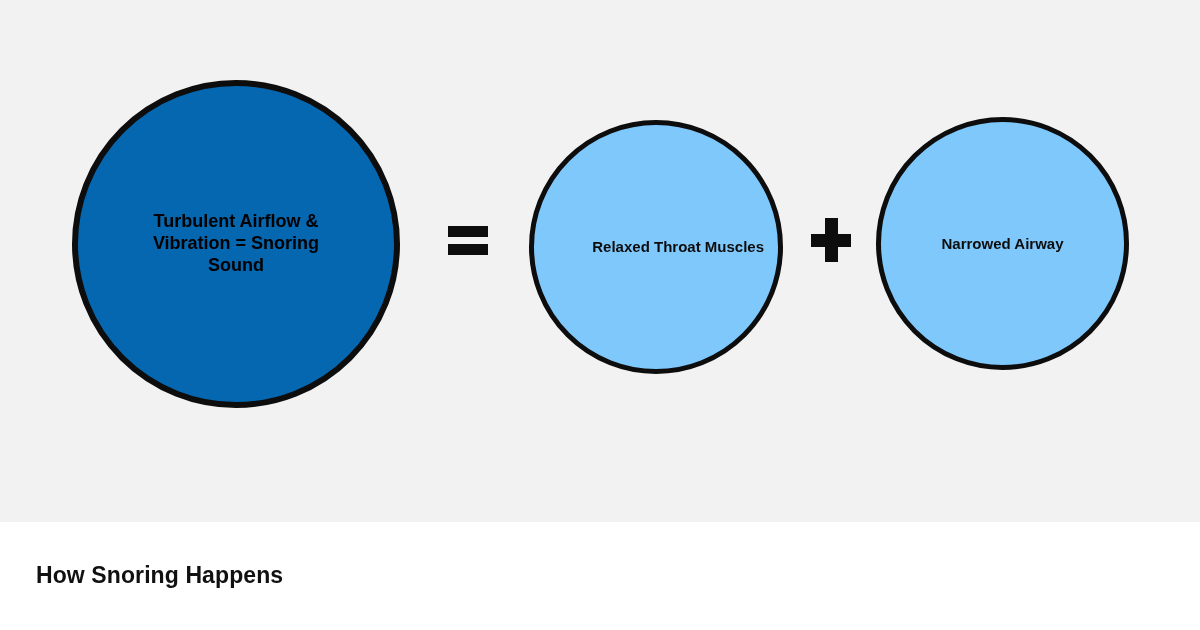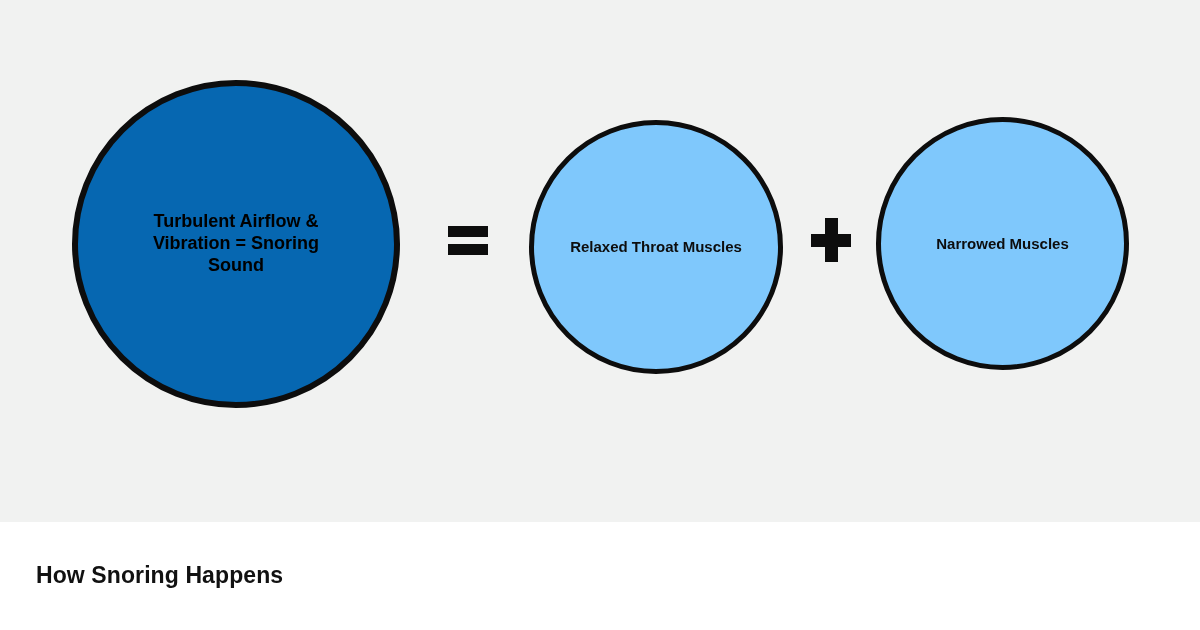"Relaxed Throat Muscles" .circle-f1 { justify-content: none -> flex-end }
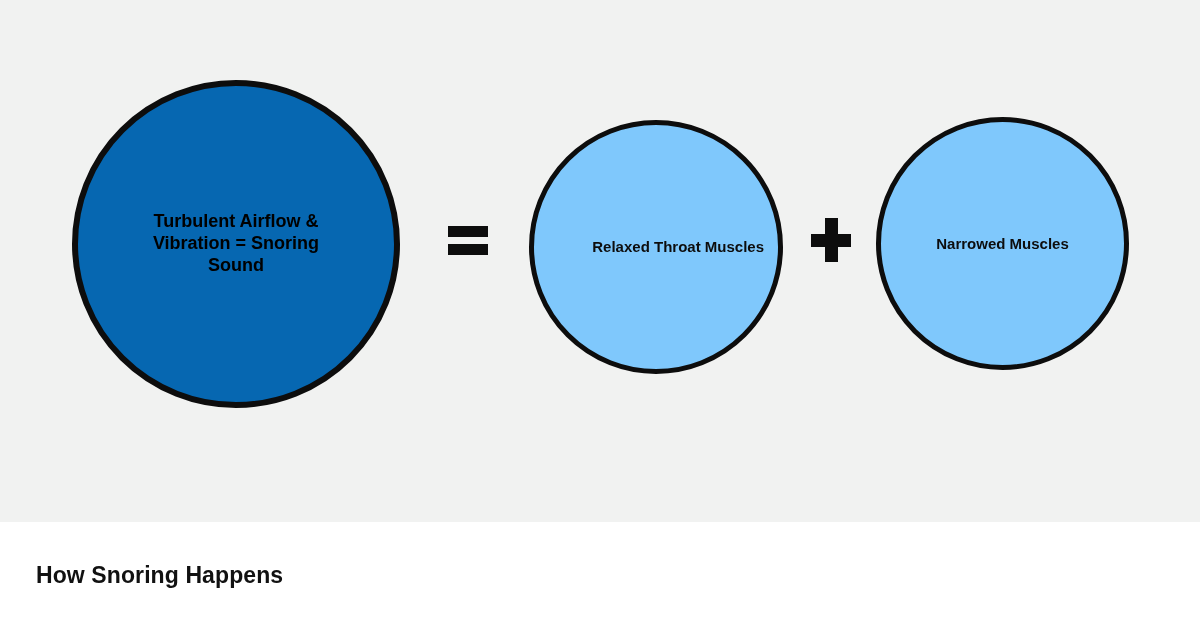"Narrowed Muscles" span.label { text: Muscles -> Airway }
